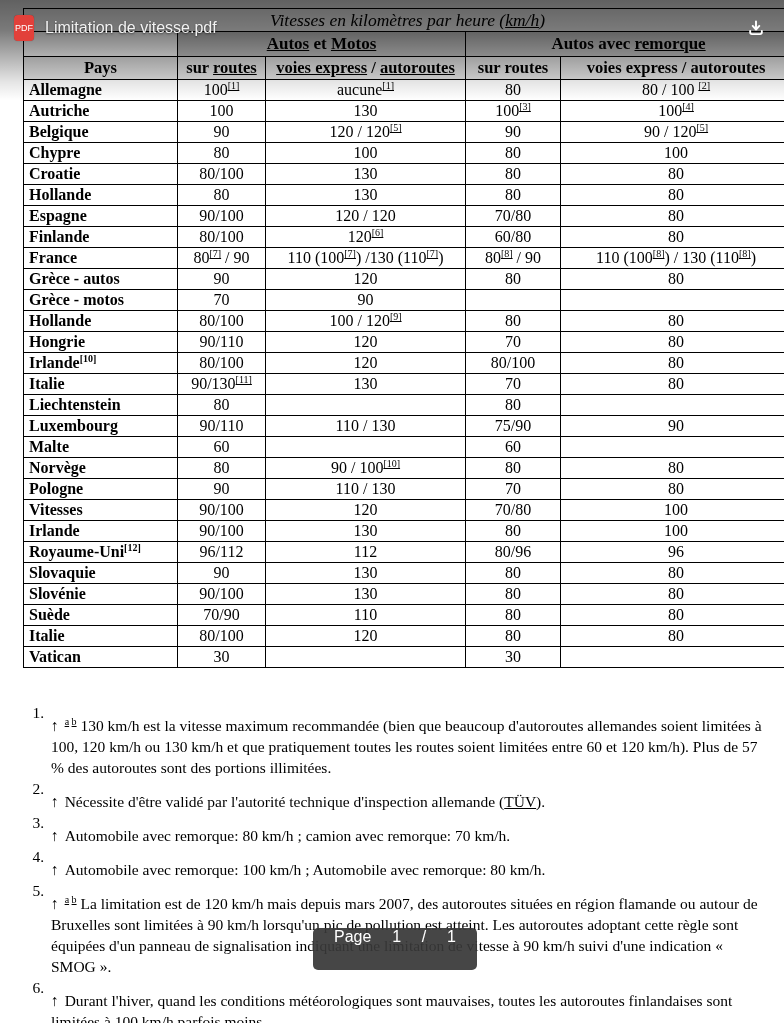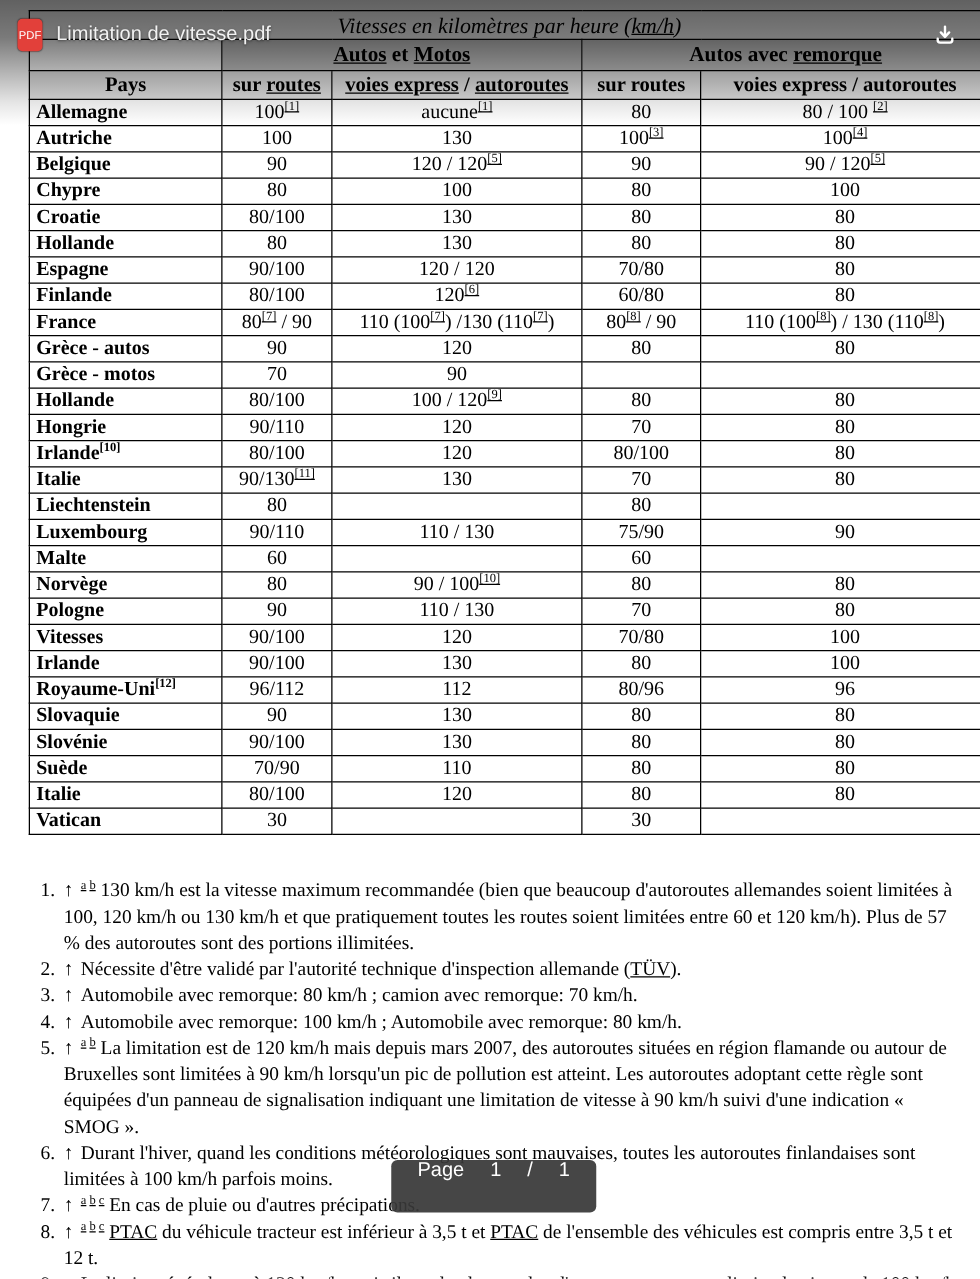"↑ a b 130 km/h" .fn-body { margin-top: none -> 13px }
